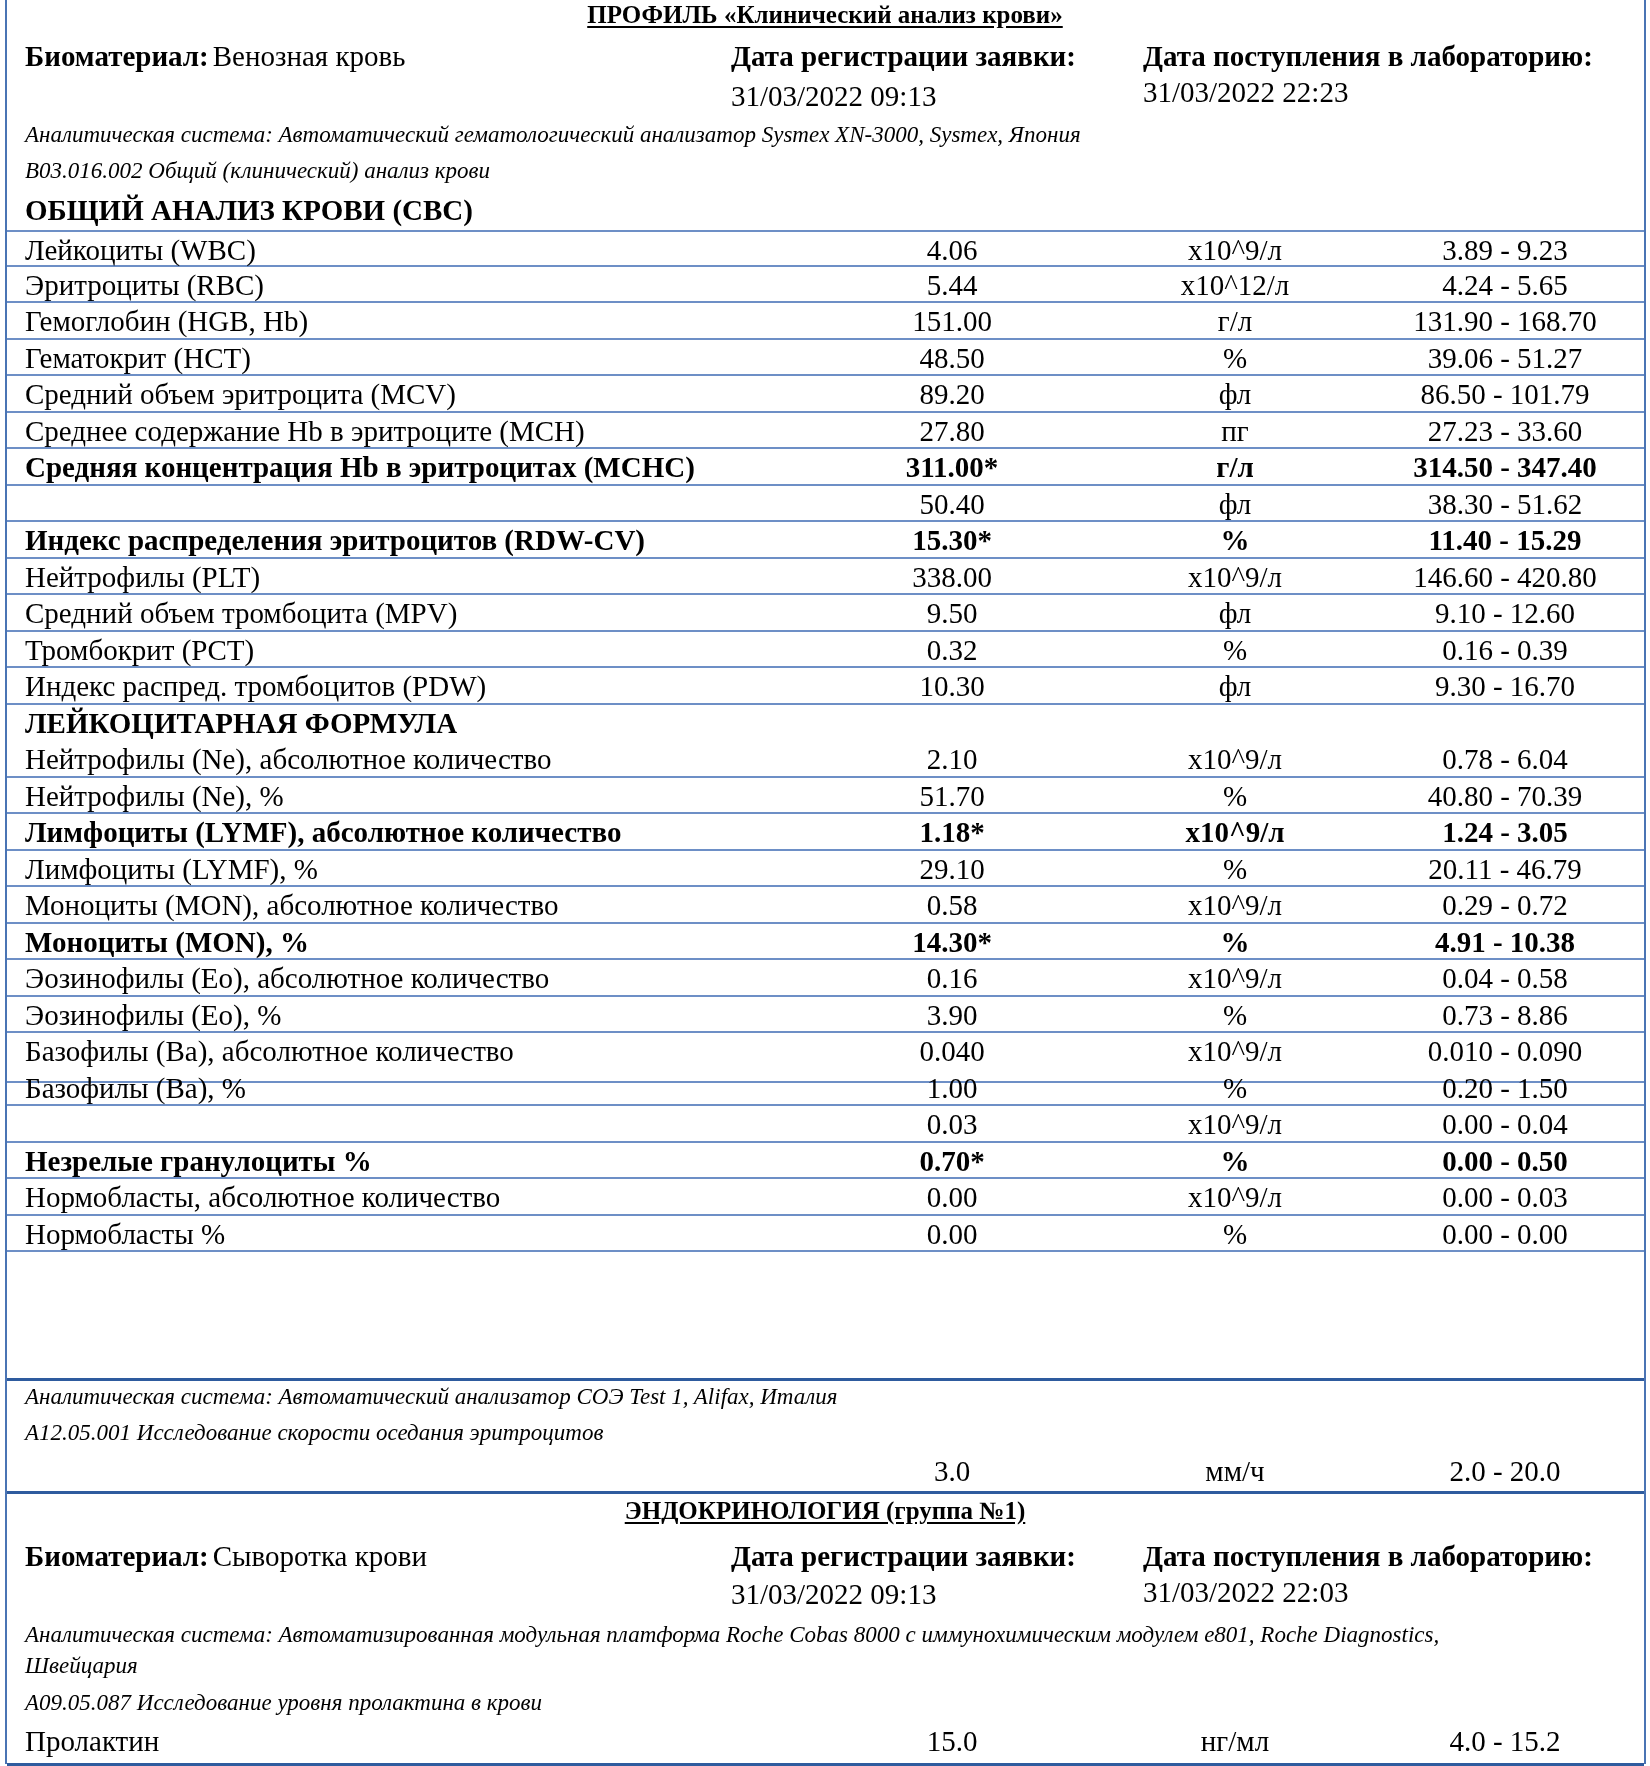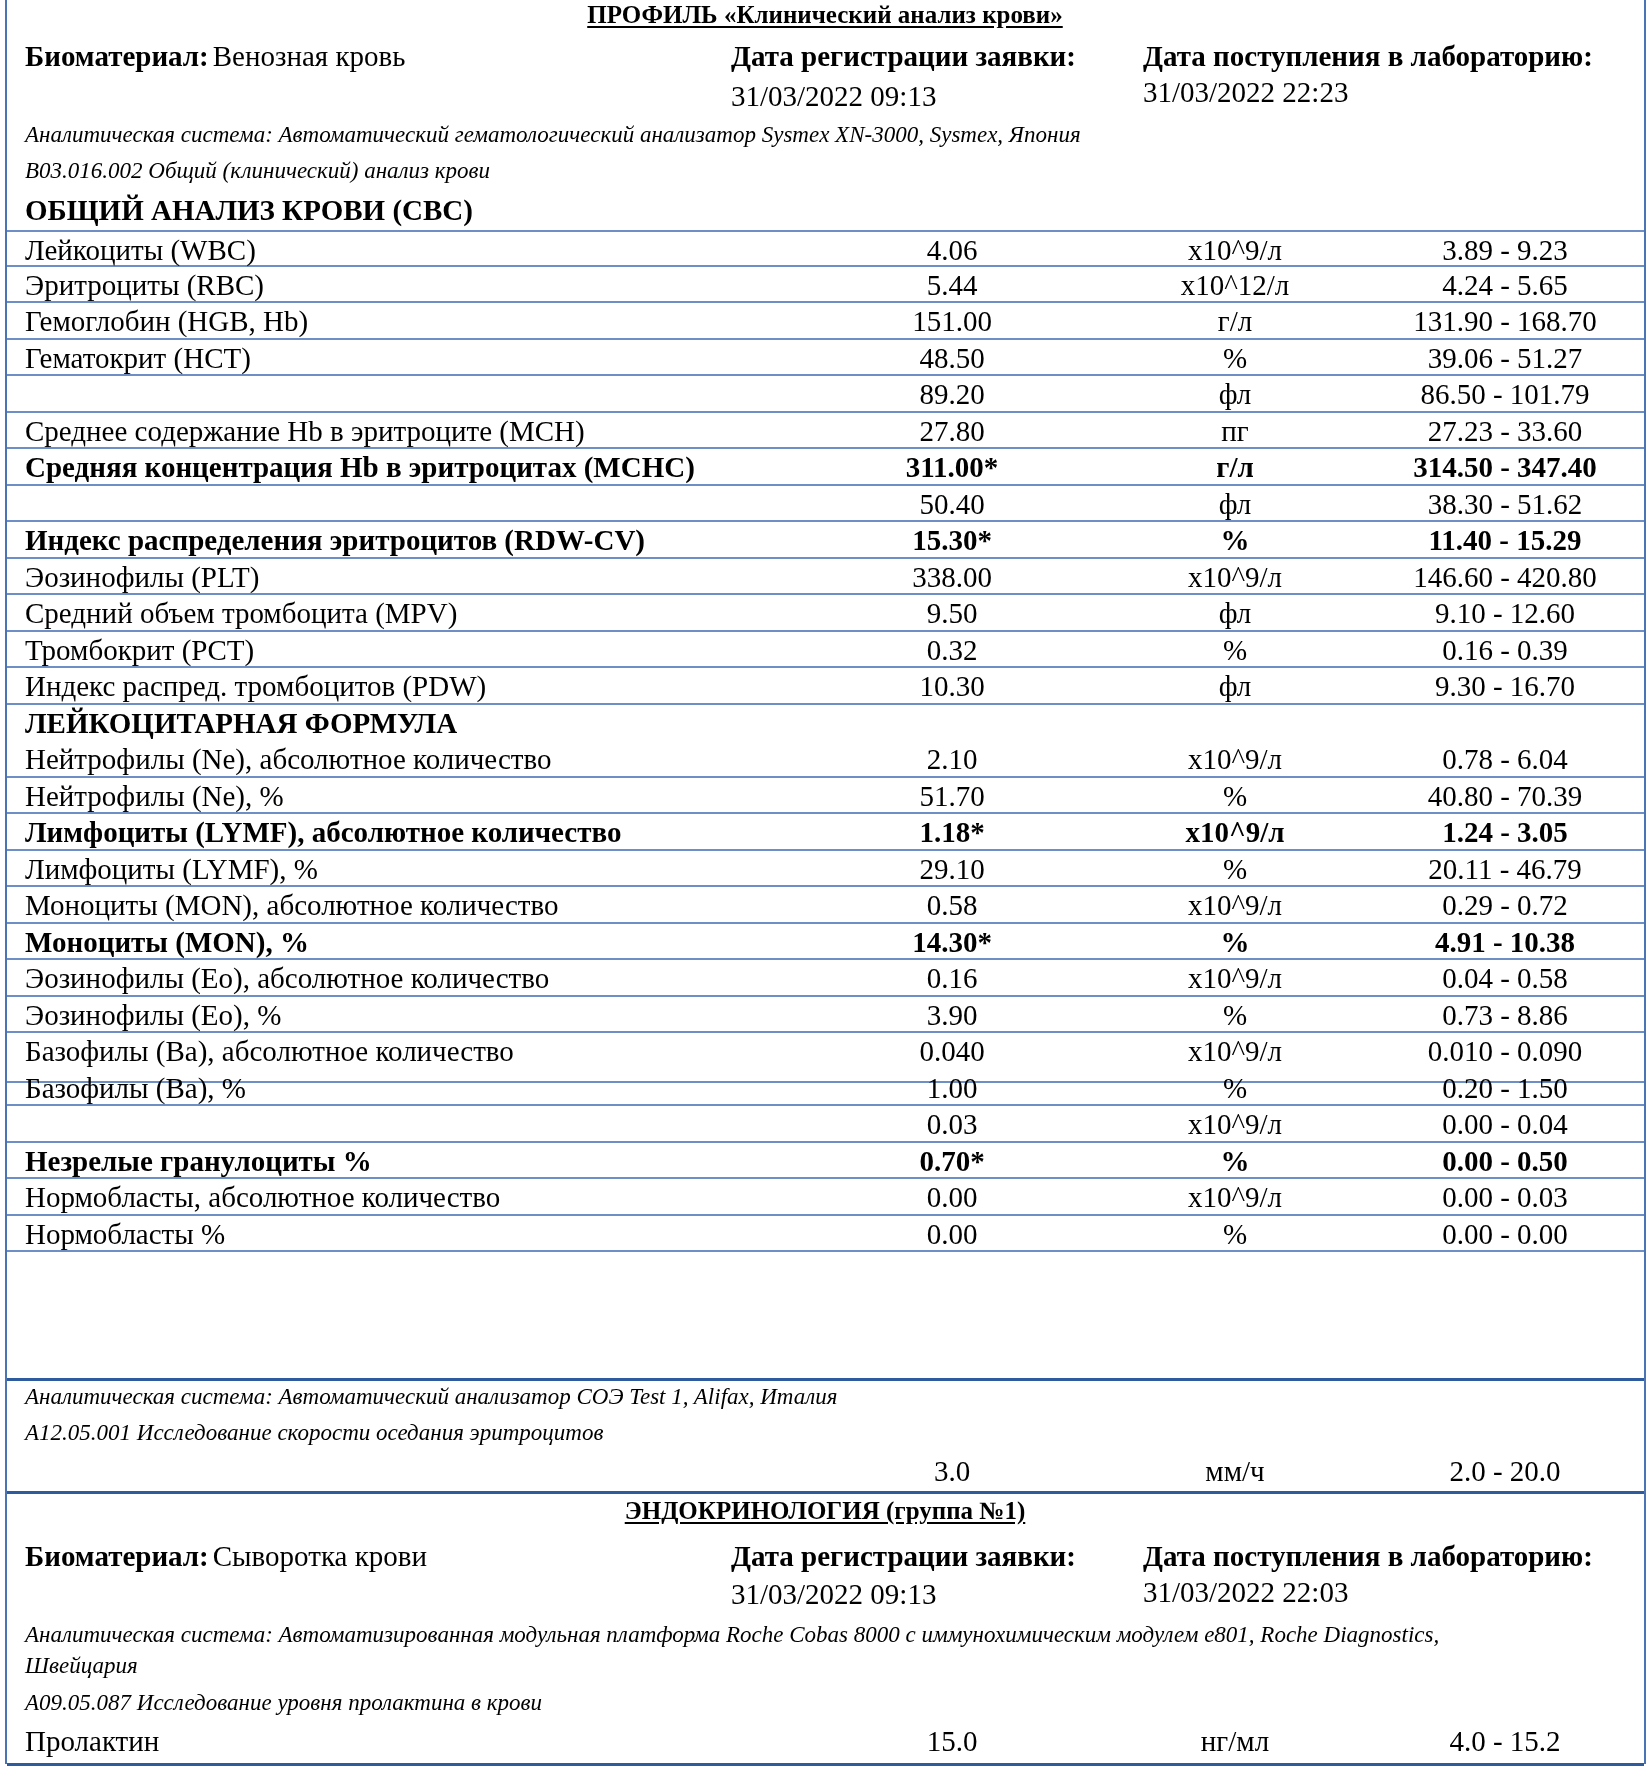"Средний объем эритроцита (MCV)" span.c-name { html: none -> <span>Средний объем эритроцита (MCV)</span> }
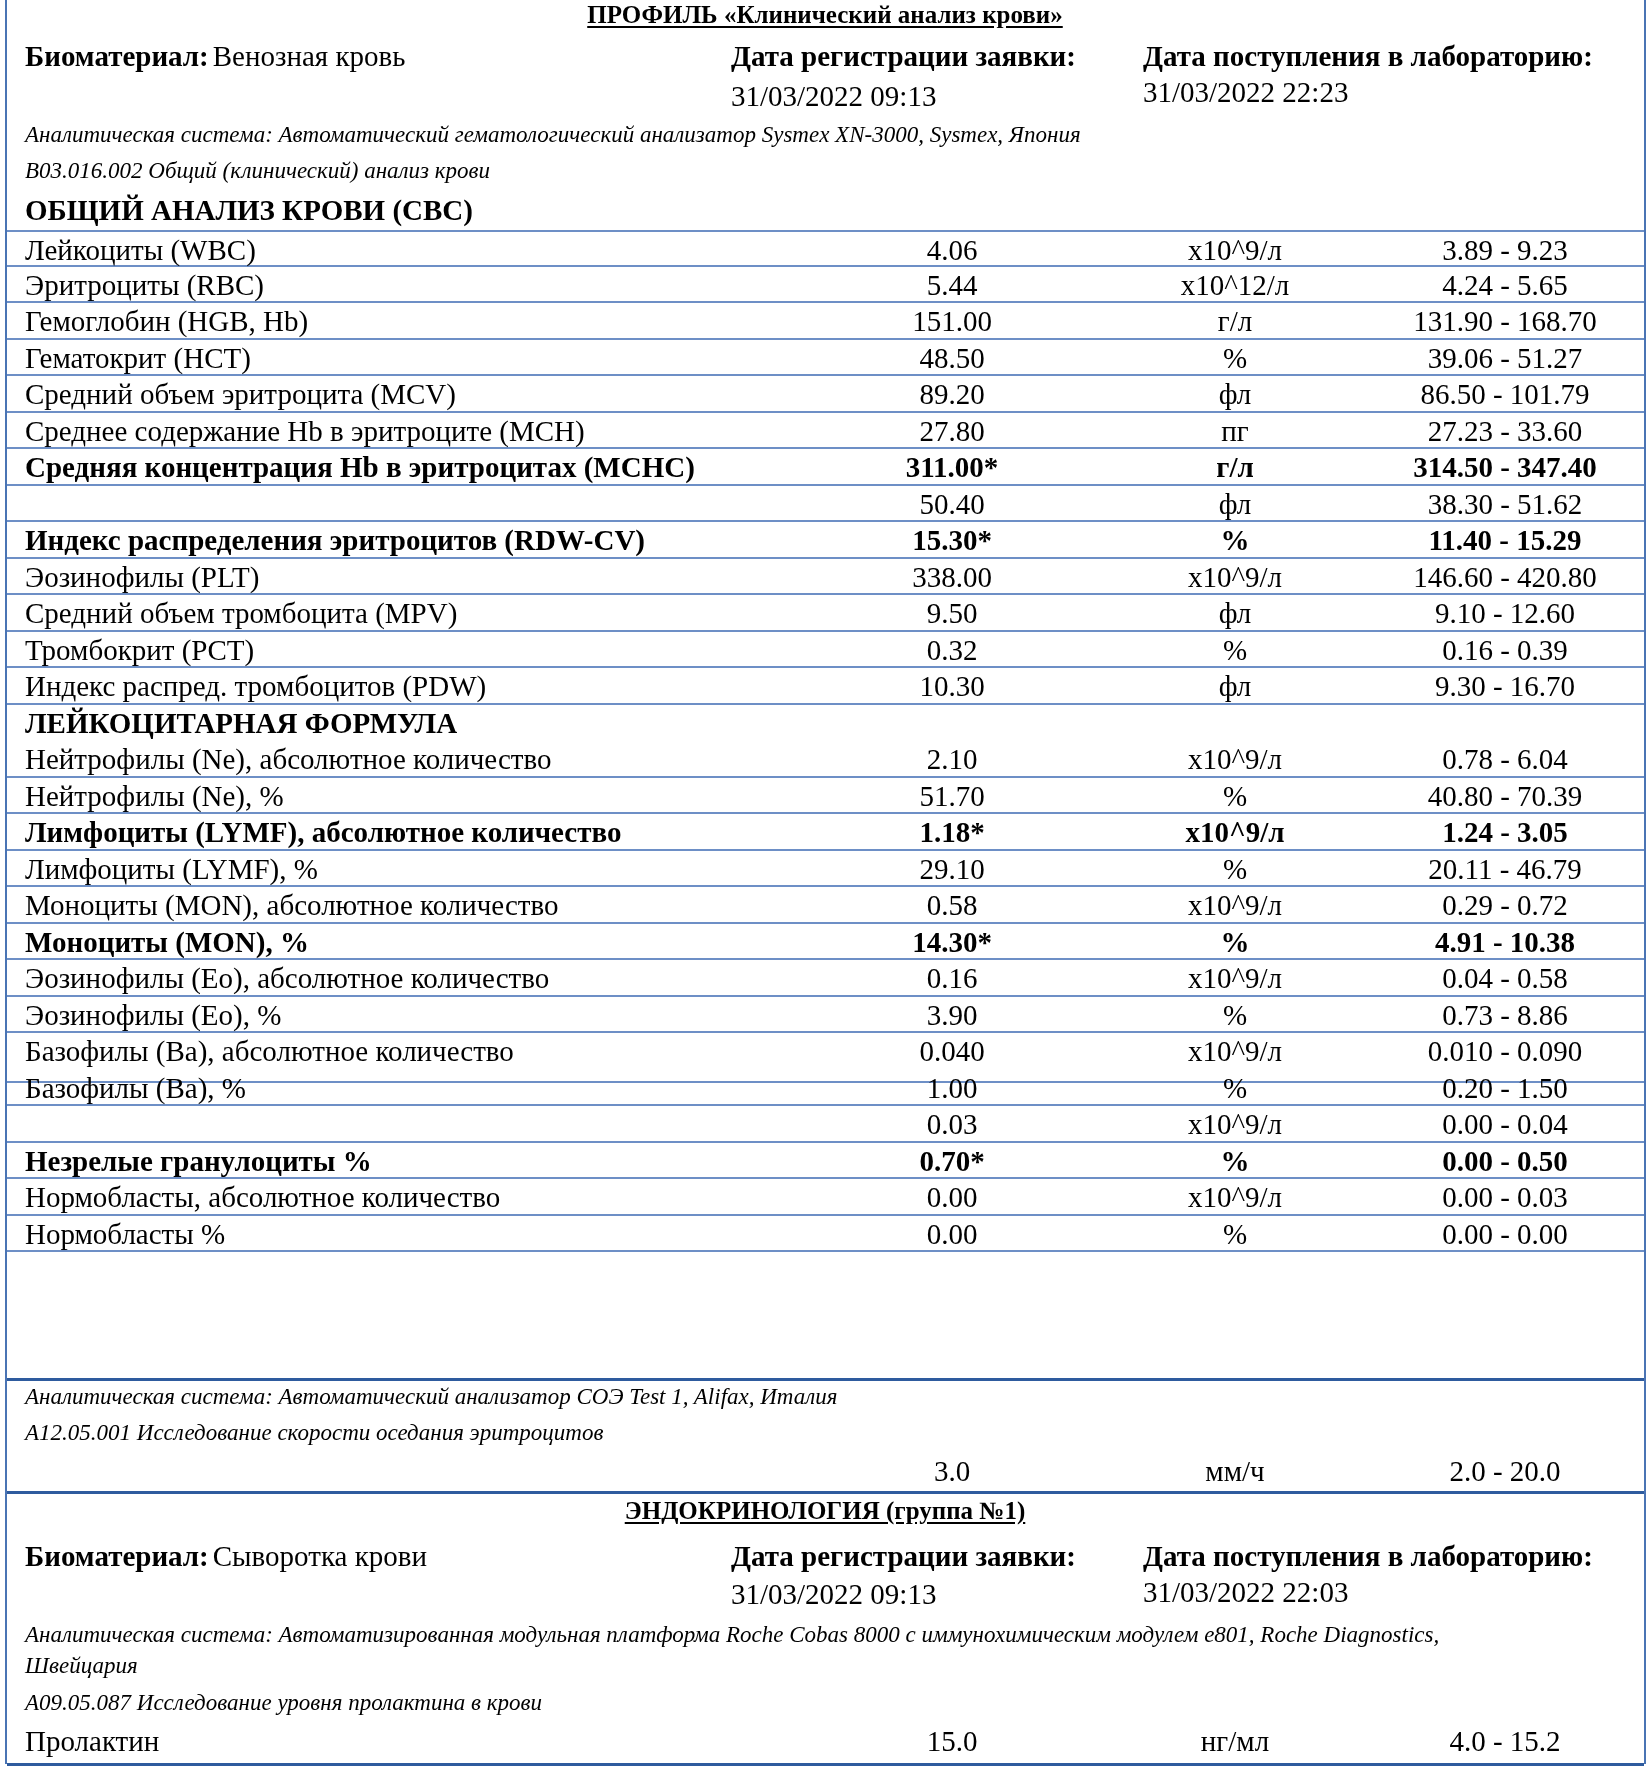"Эозинофилы (PLT)" span.c-name { text: Эозинофилы -> Нейтрофилы }
